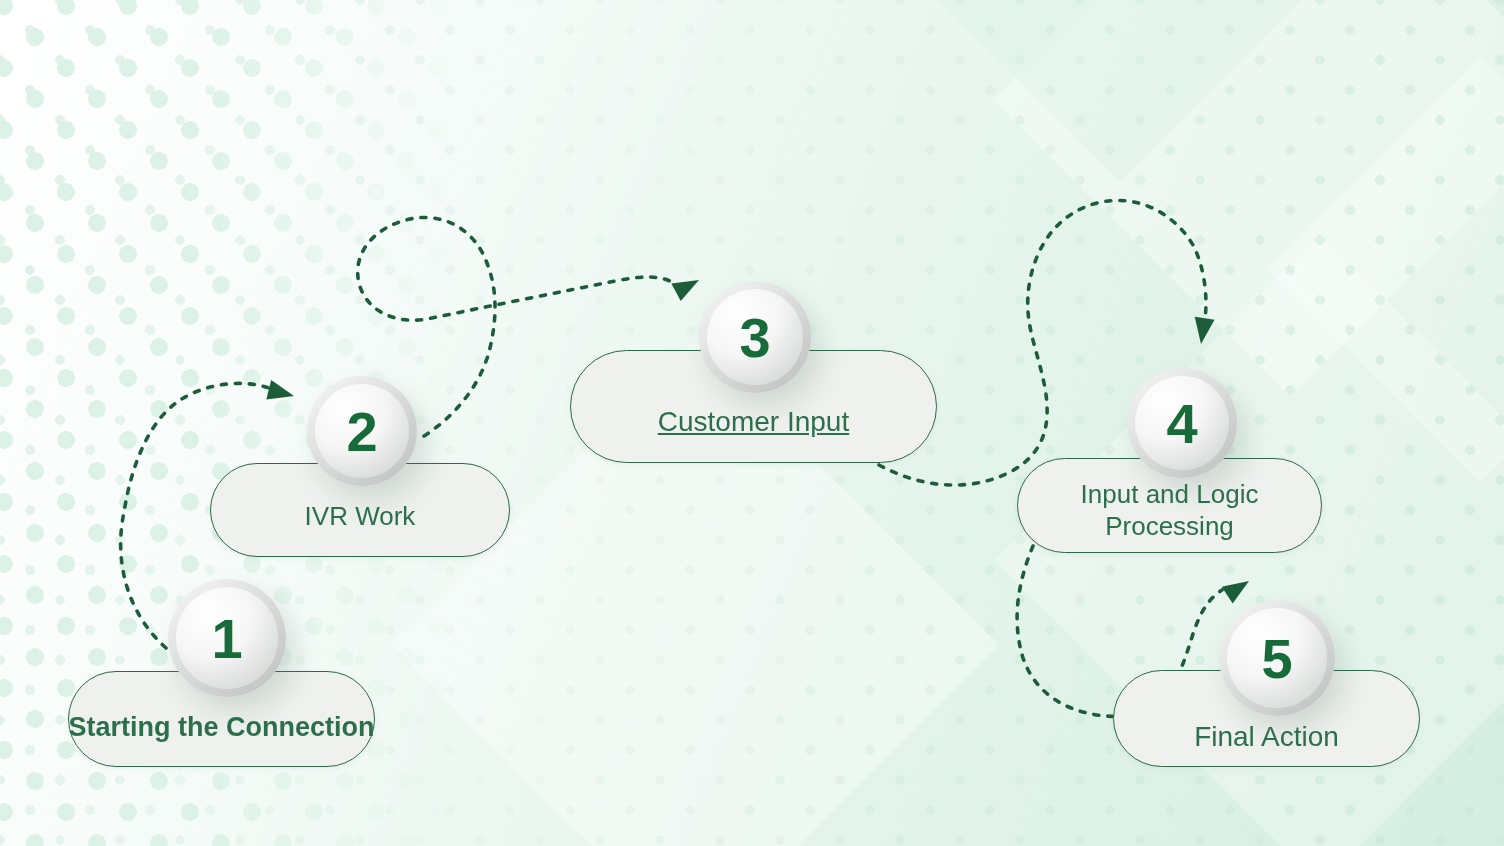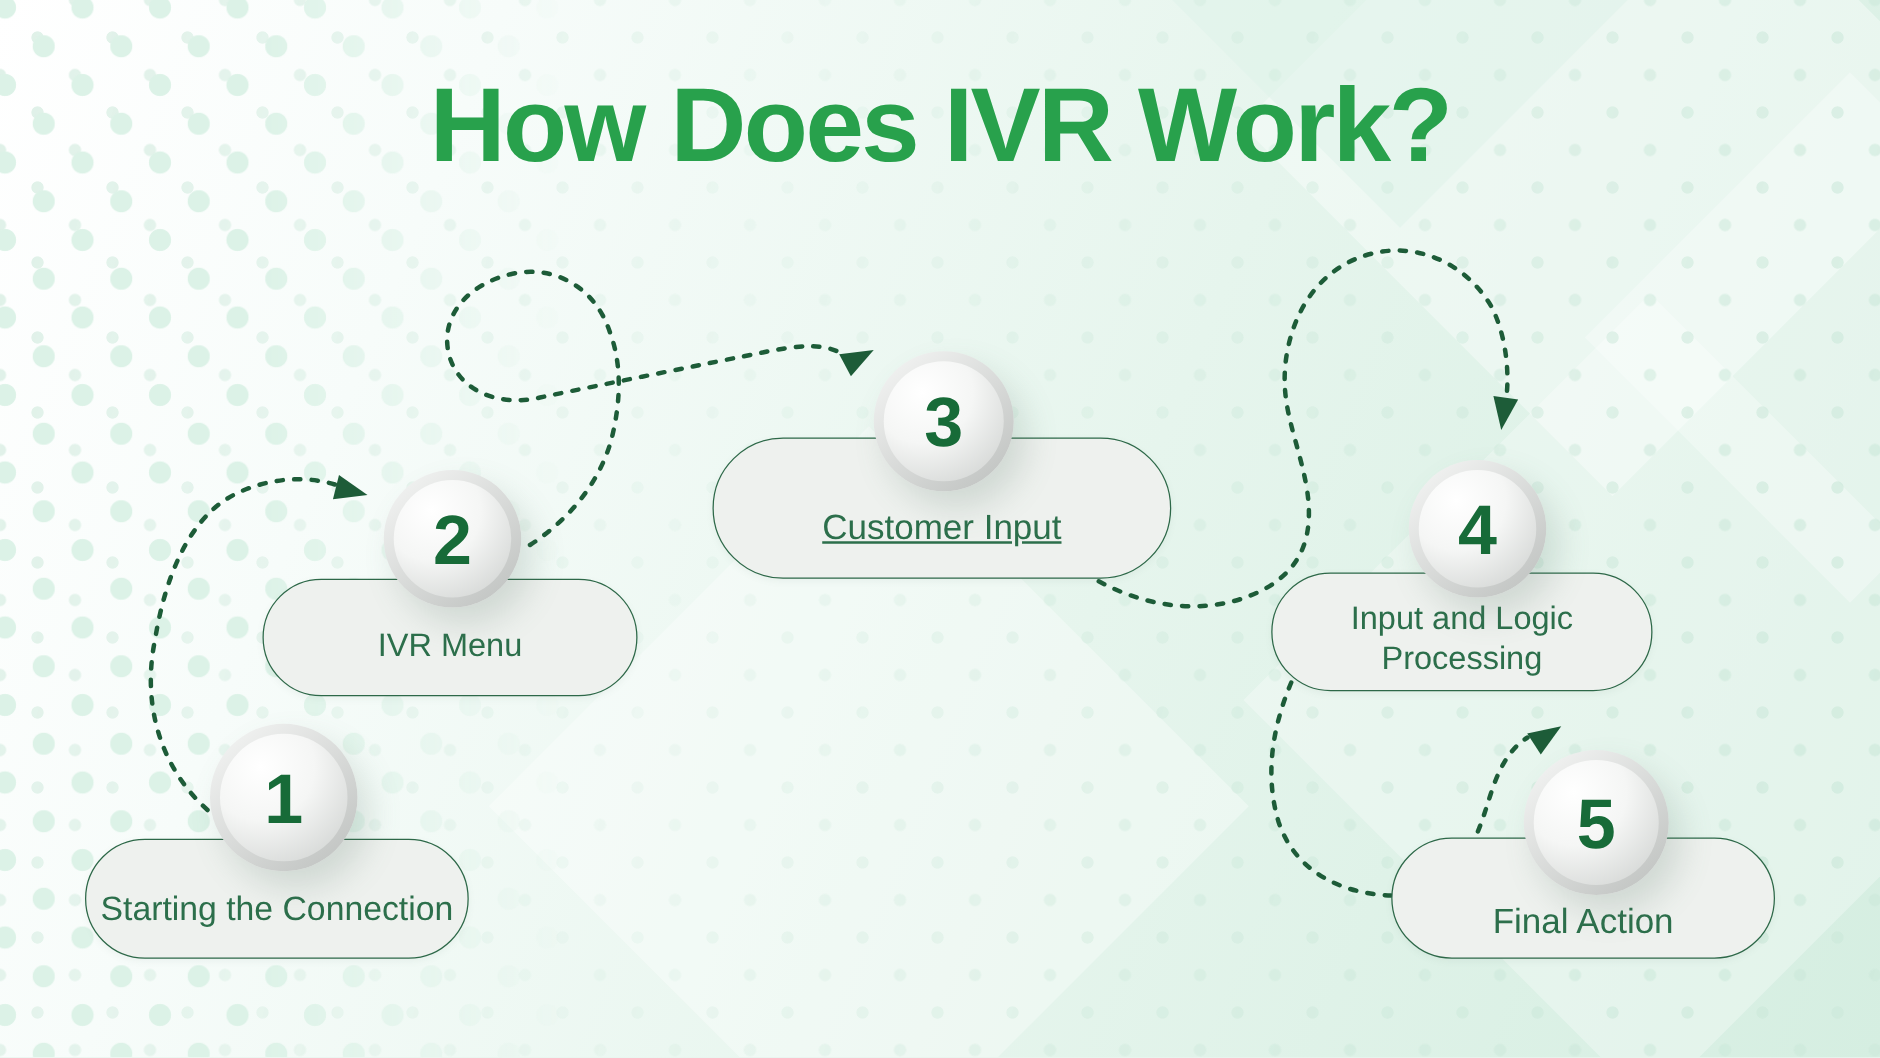"How Does IVR Work?" h1.title { html: <h1>How Does IVR Work?</h1> -> none }
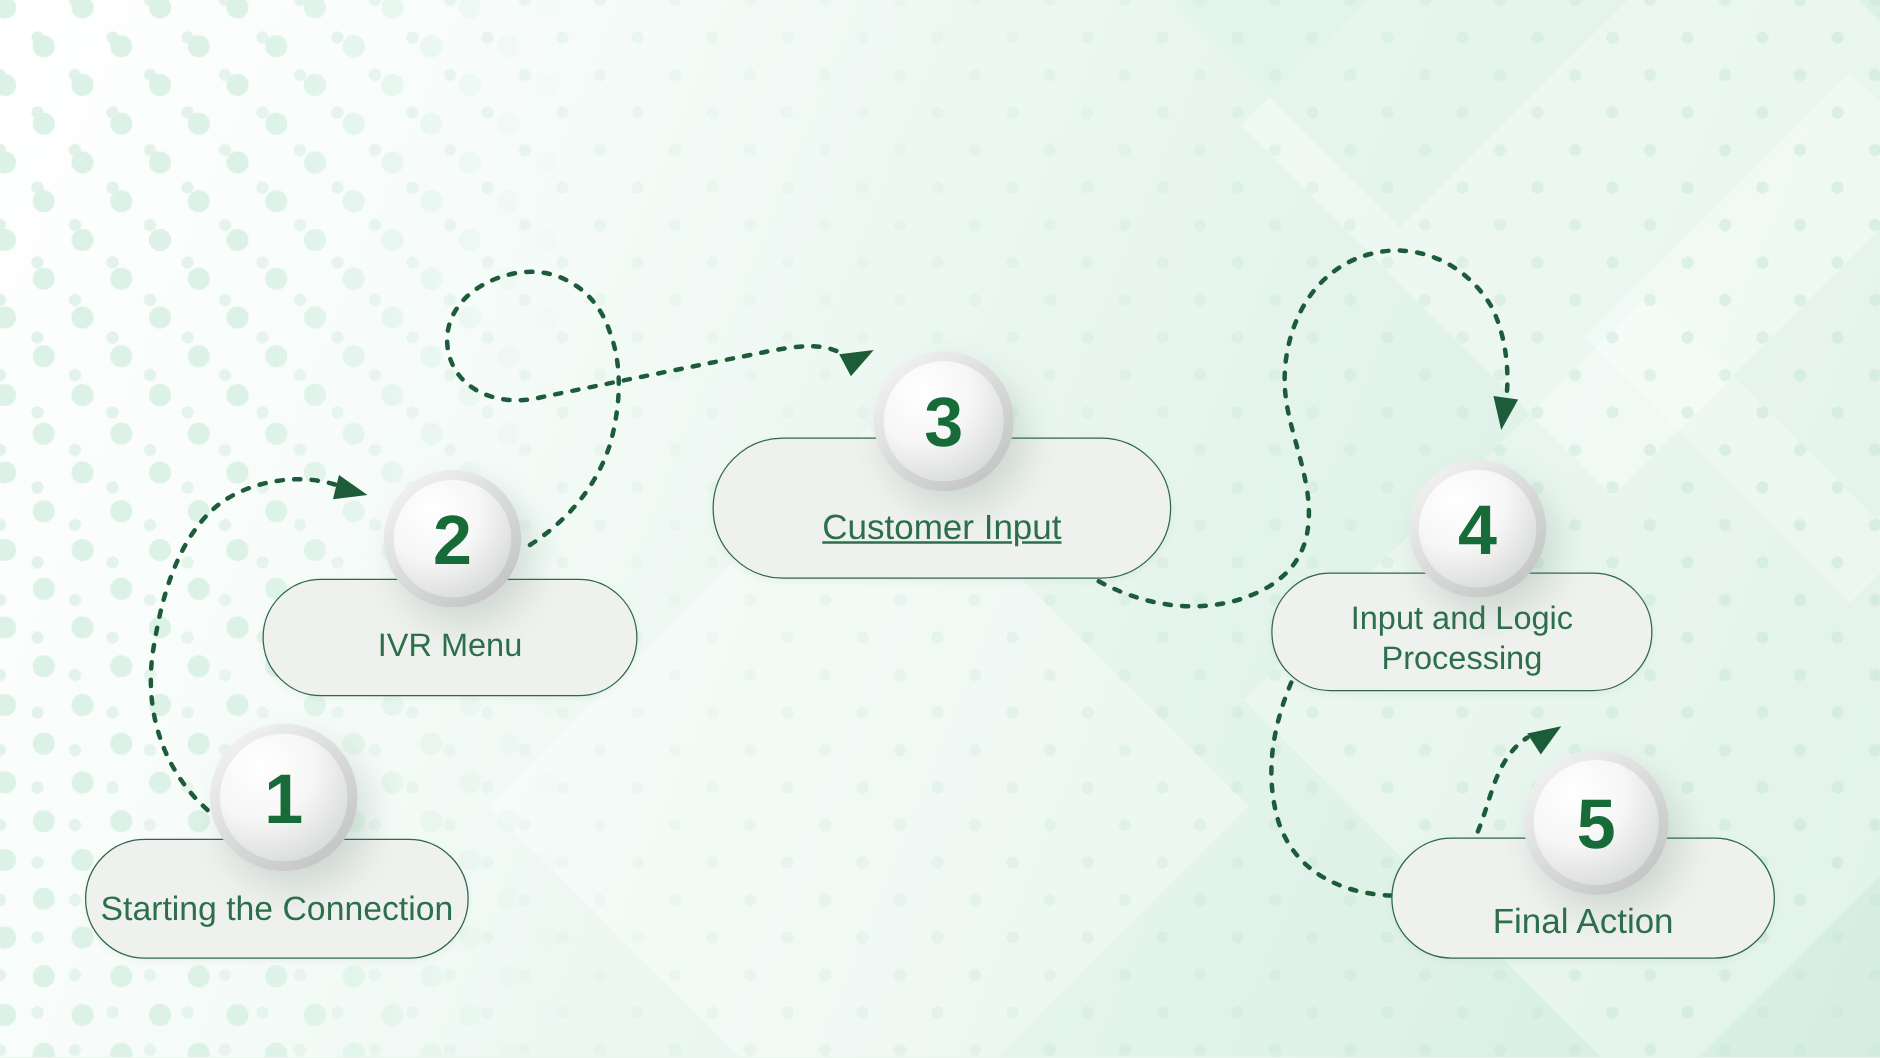"IVR Menu" span { text: Menu -> Work }
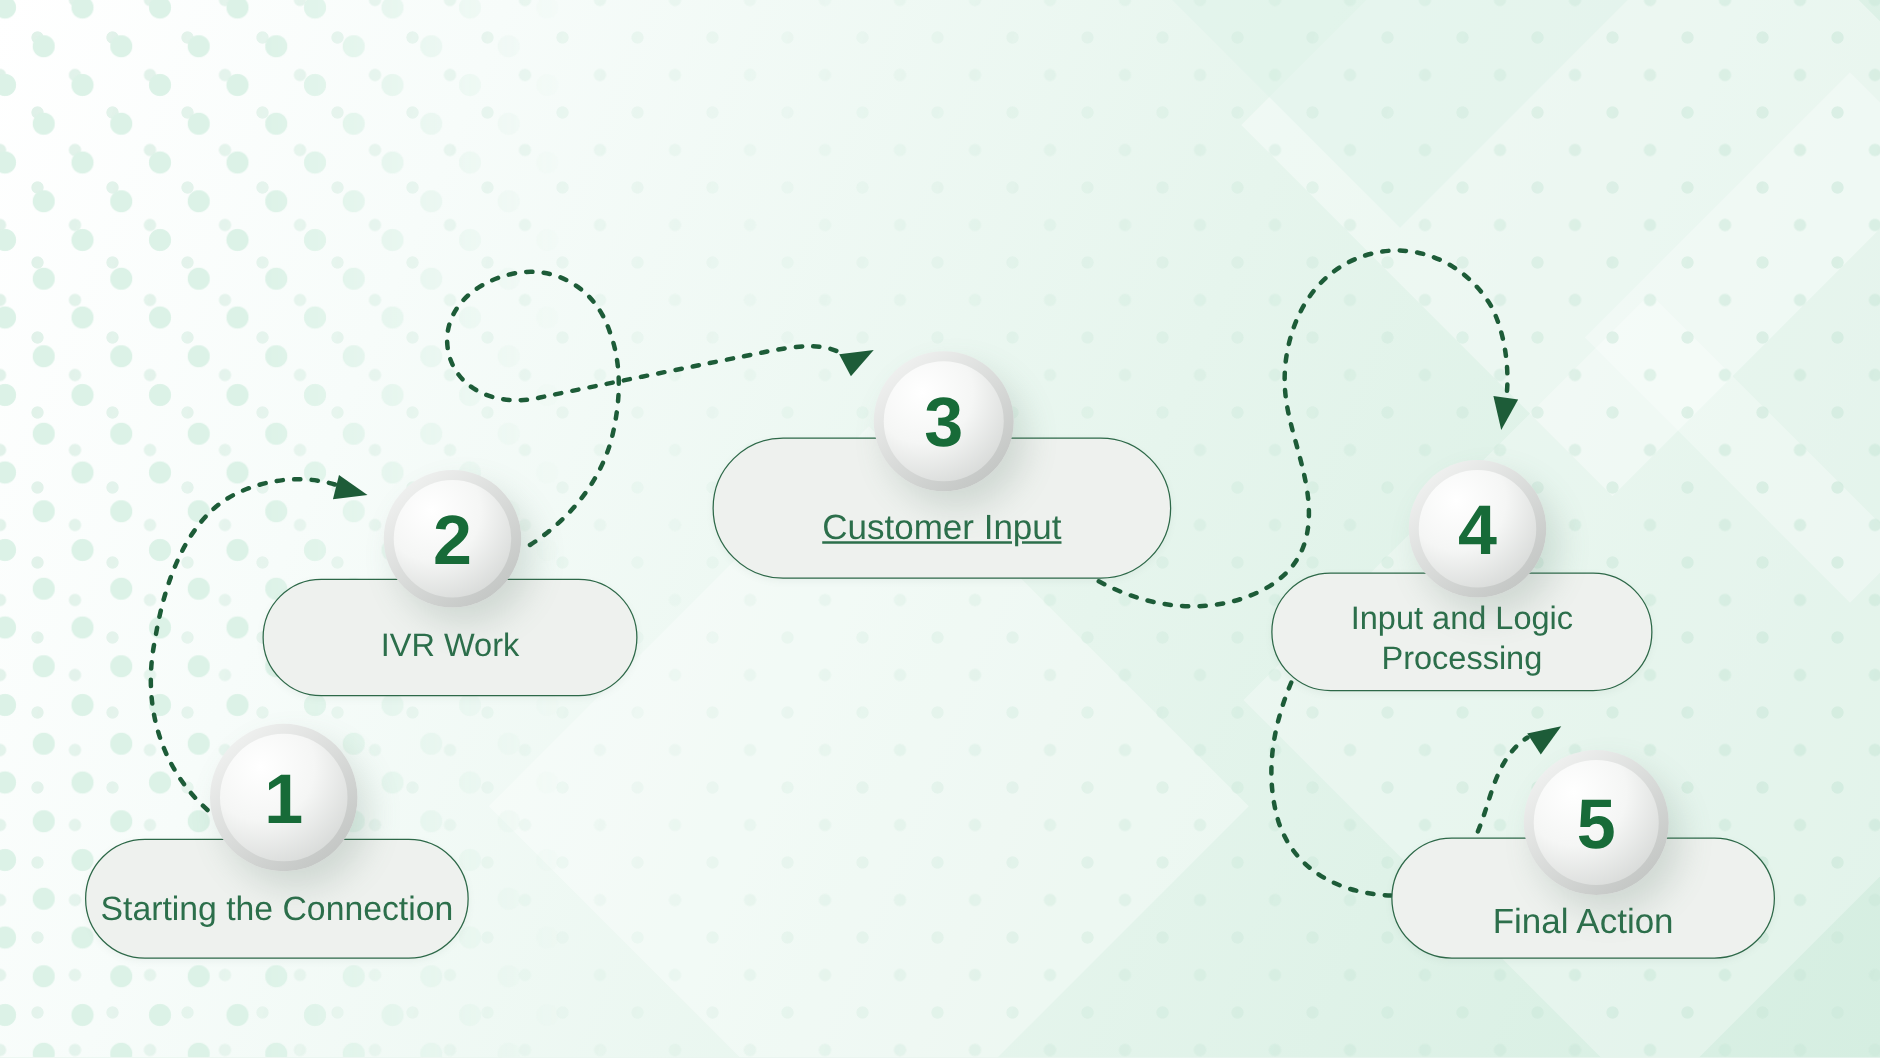"Starting the Connection" div.pill { font-weight: none -> bold }
